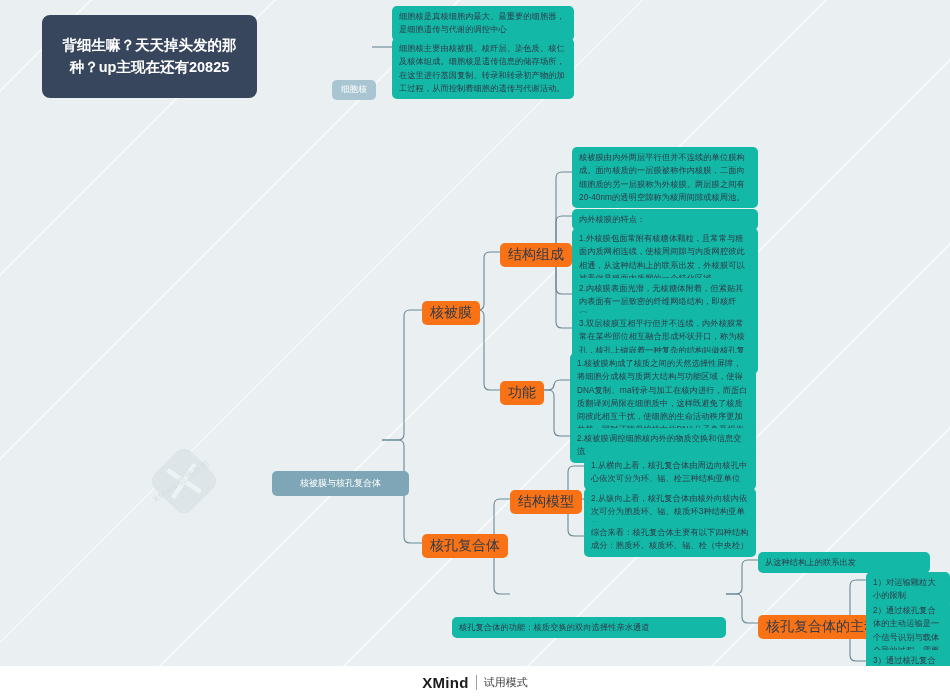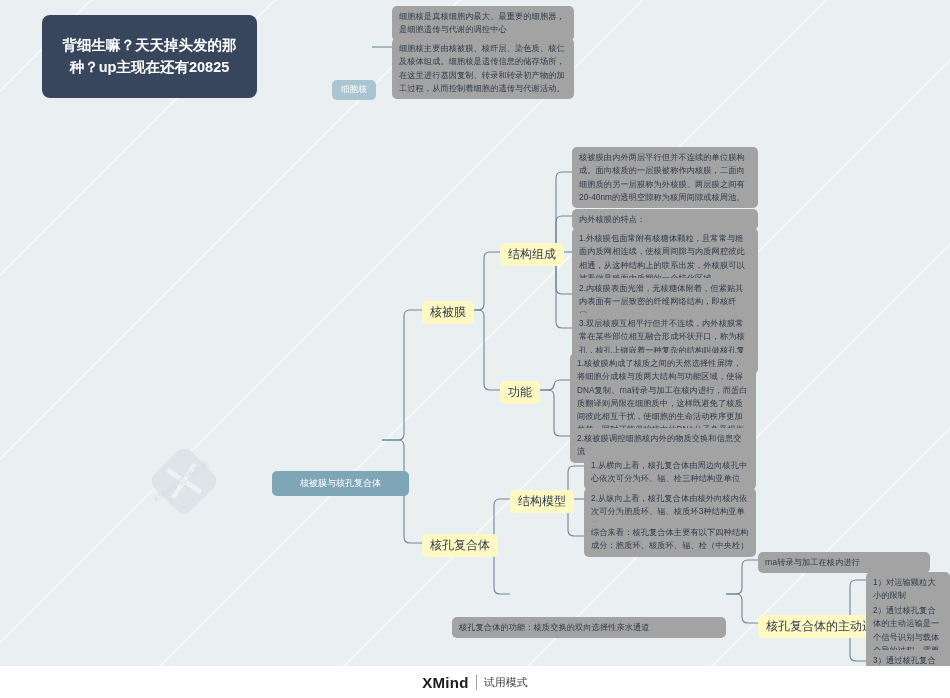"细胞核是真核细胞内最大、最重要的细胞器，是细胞遗传与代谢的调控中心" .node { background: #a3a3a3 -> #14b8a6 }
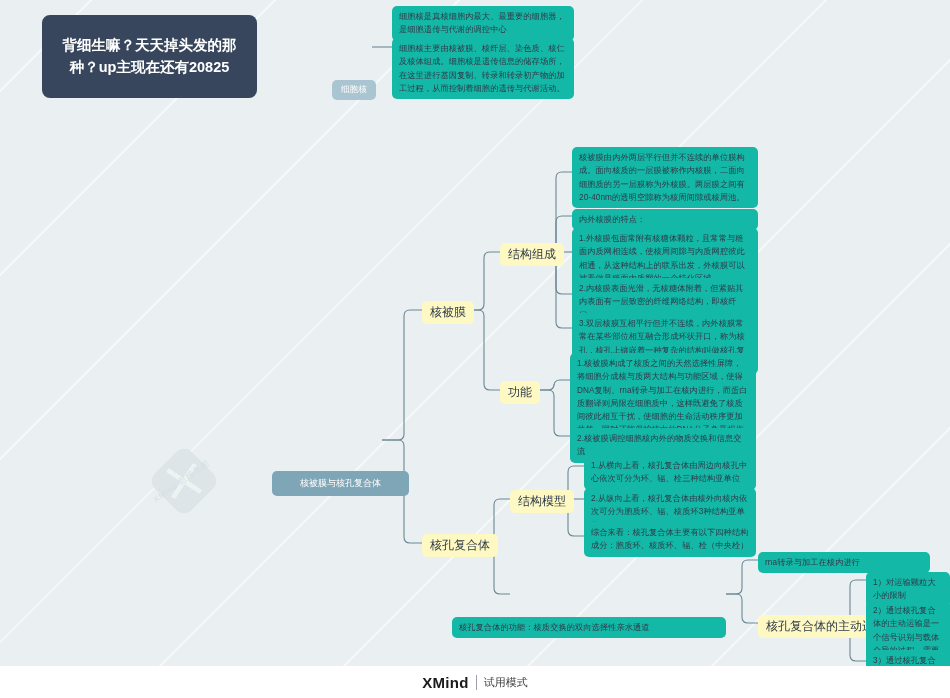"结构组成" .label { background: #fef9c3 -> #f97316; font-size: 12px -> 14px }
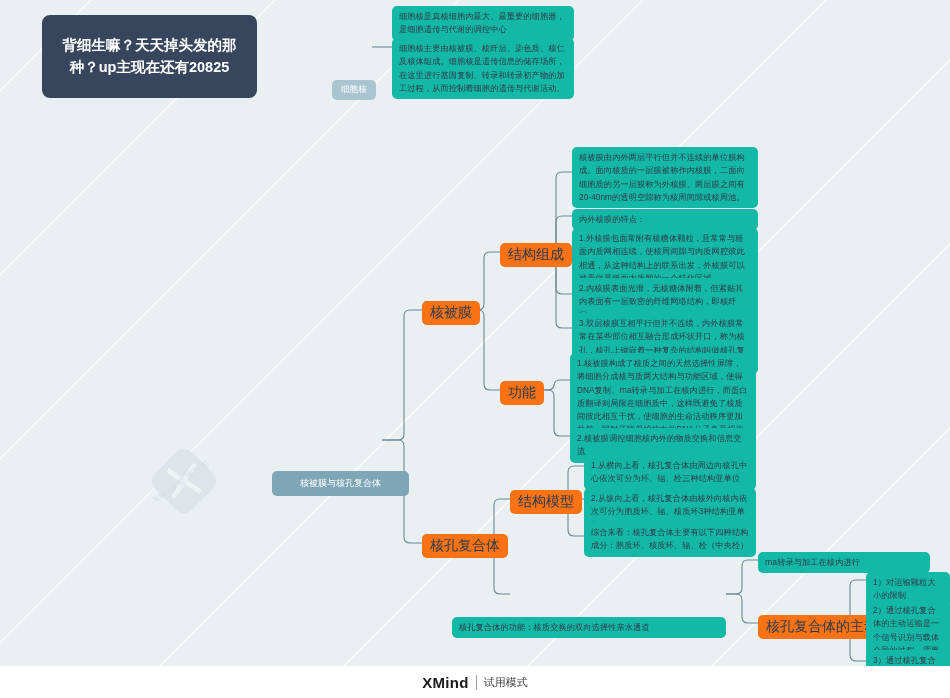"rna转录与加工在核内进行" div.node { text: rna转录与加工在核内进行 -> 从这种结构上的联系出发 }
